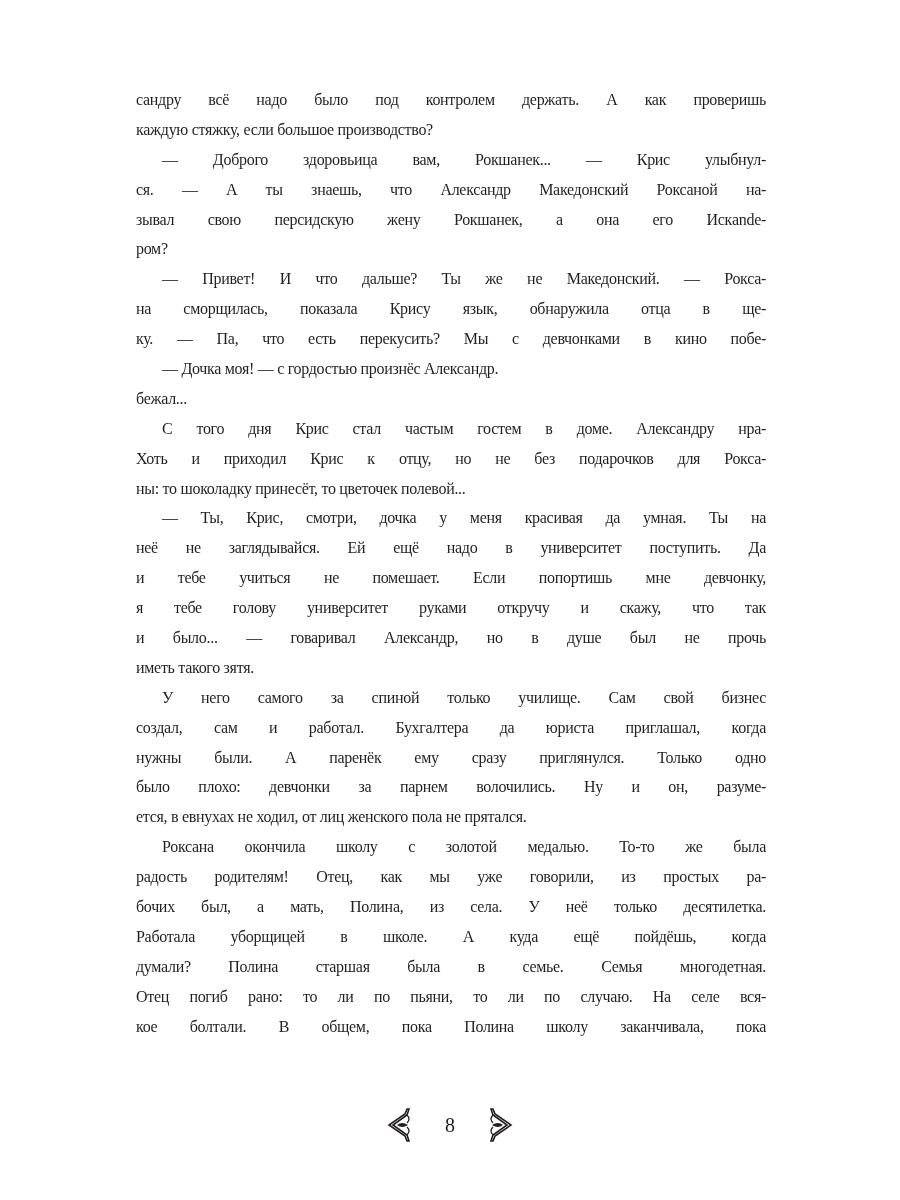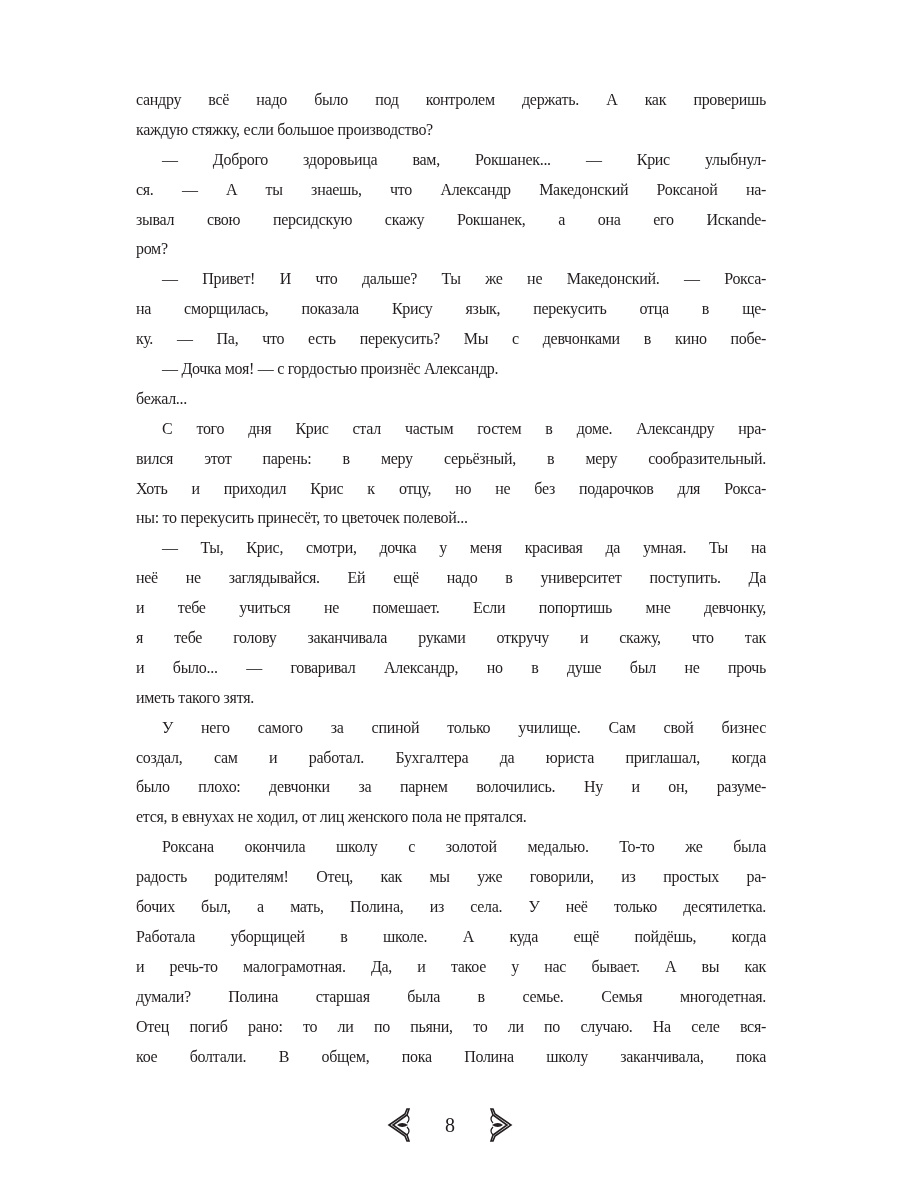"зывал свою персидскую скажу Рокшанек," span { text: скажу -> жену }
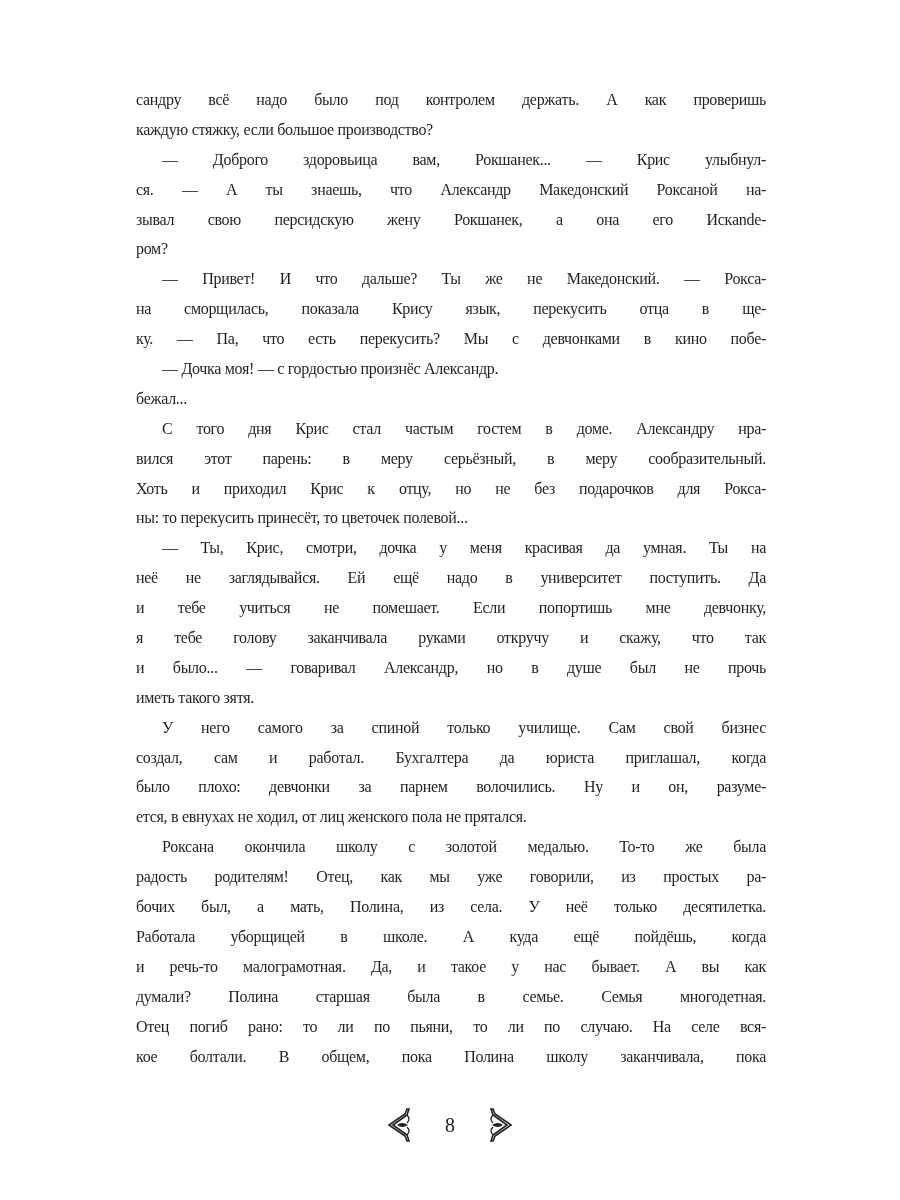"на сморщилась, показала Крису язык," span { text: перекусить -> обнаружила }
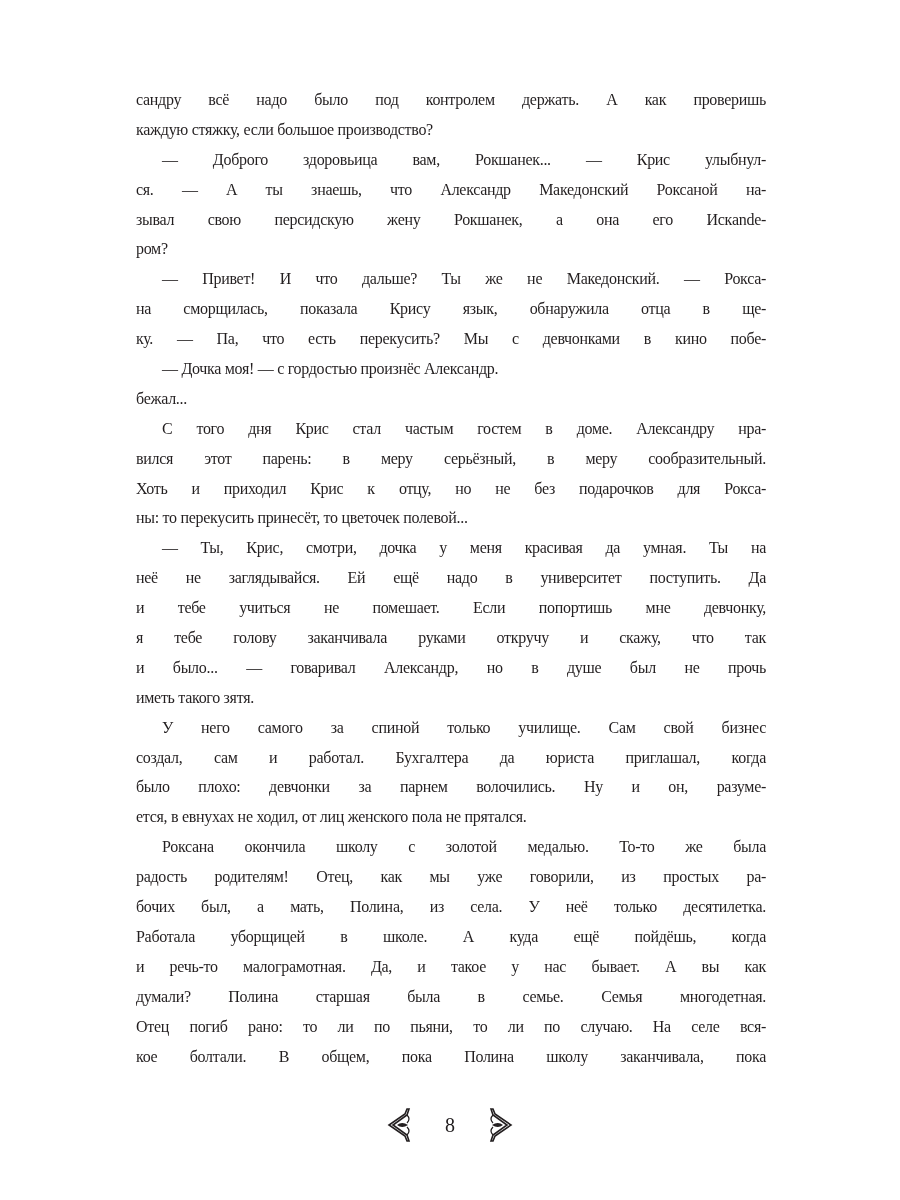"вился этот парень: в меру" span.line { html: <span><span>вился этот парень: в меру серьёзный, в меру сообразительный.</span></span> -> none }
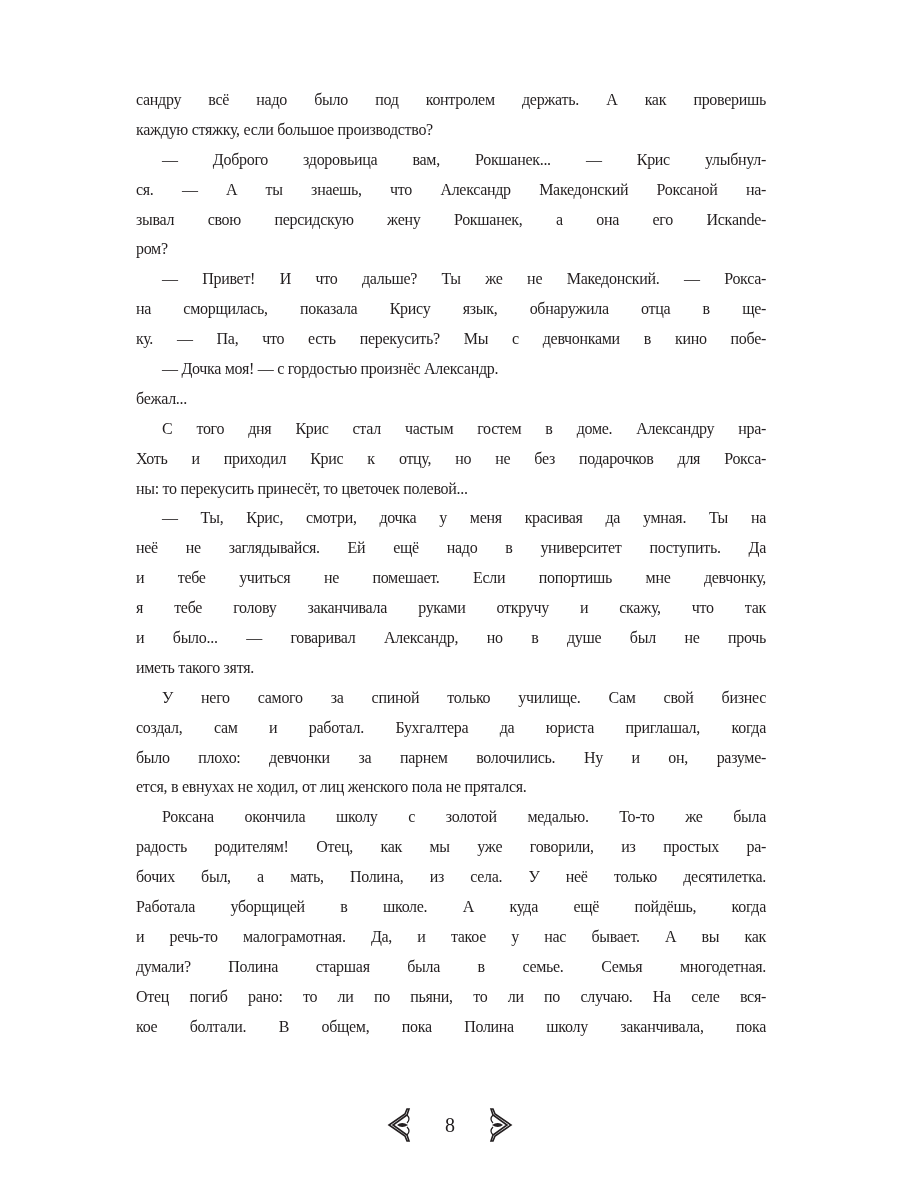"ны: то перекусить принесёт, то" span { text: перекусить -> шоколадку }
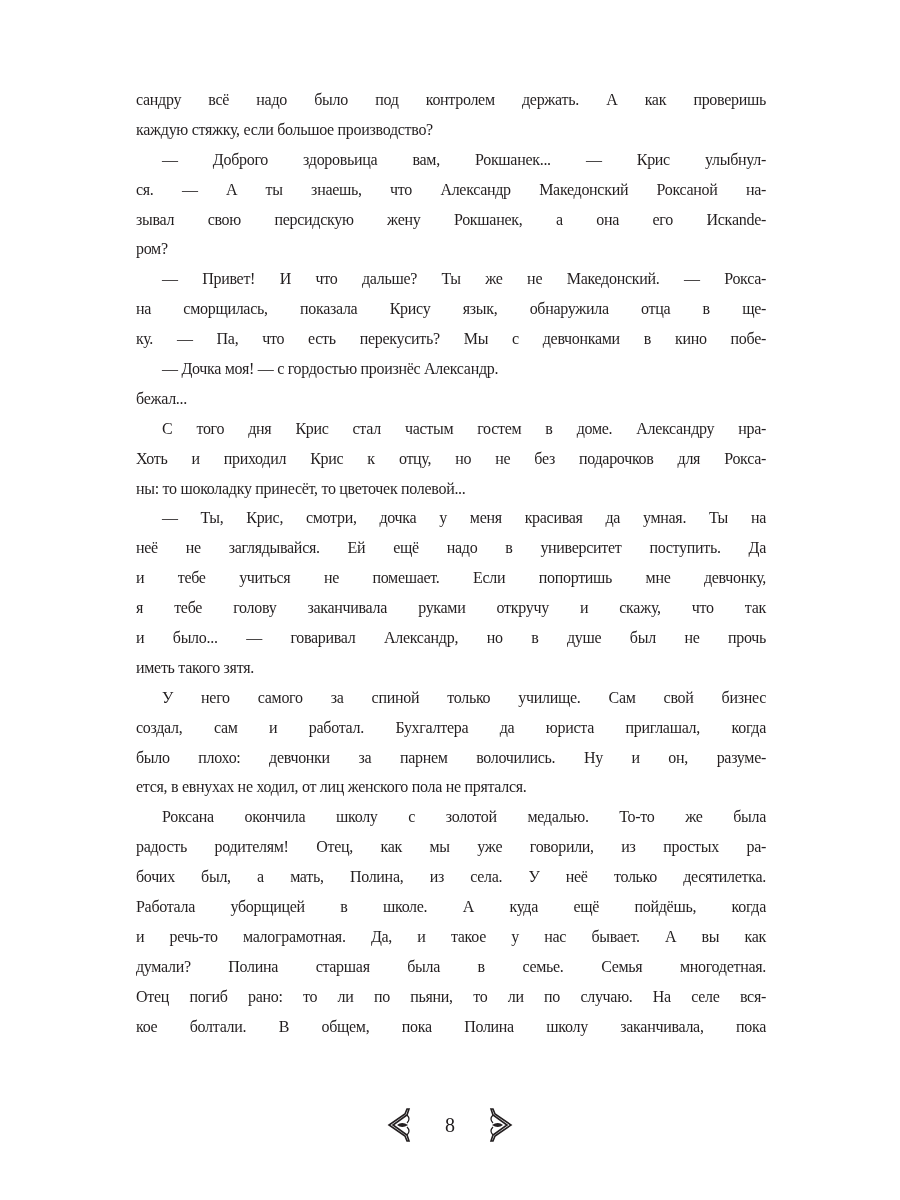"я тебе голову заканчивала руками" span { text: заканчивала -> университет }
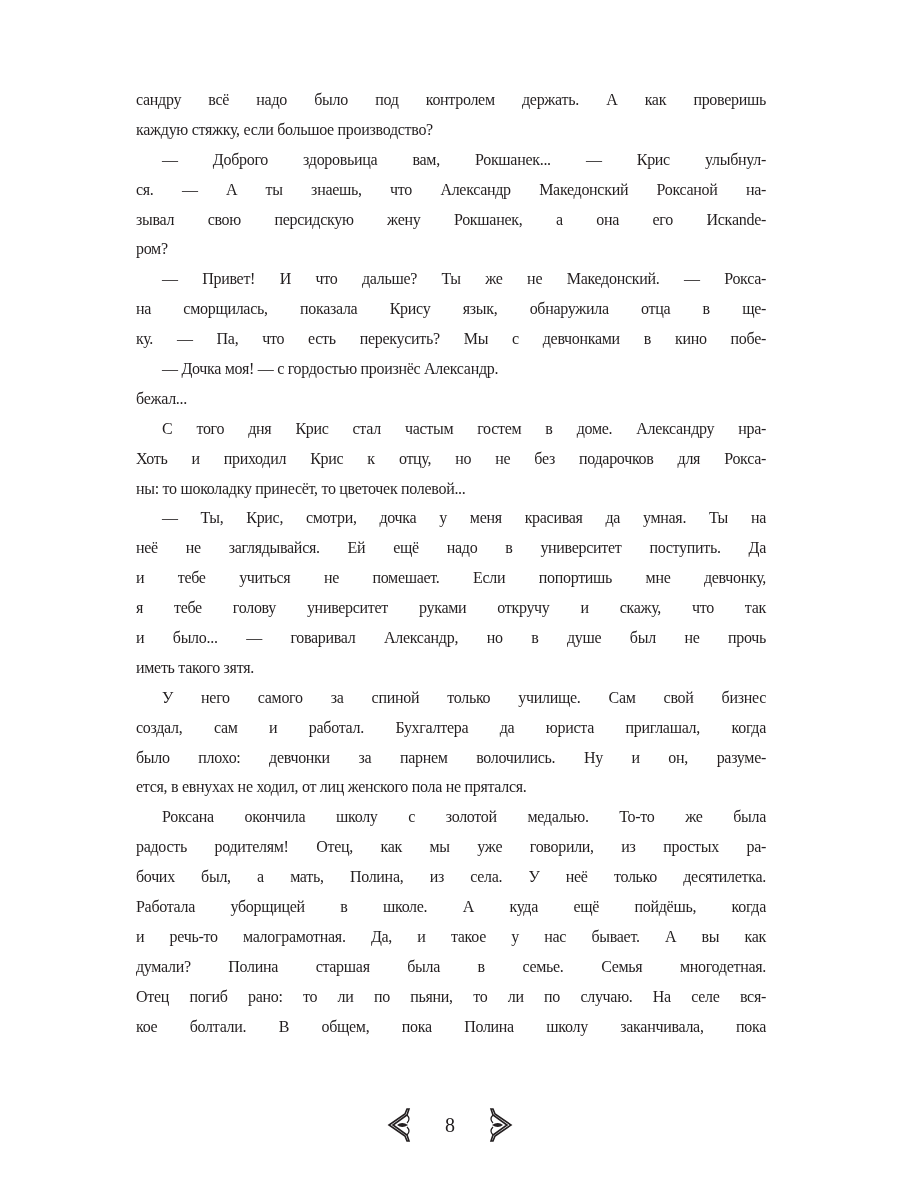"нужны были. А паренёк ему" span.line { html: none -> <span><span>нужны были. А паренёк ему сразу приглянулся. Только одно</span></span> }
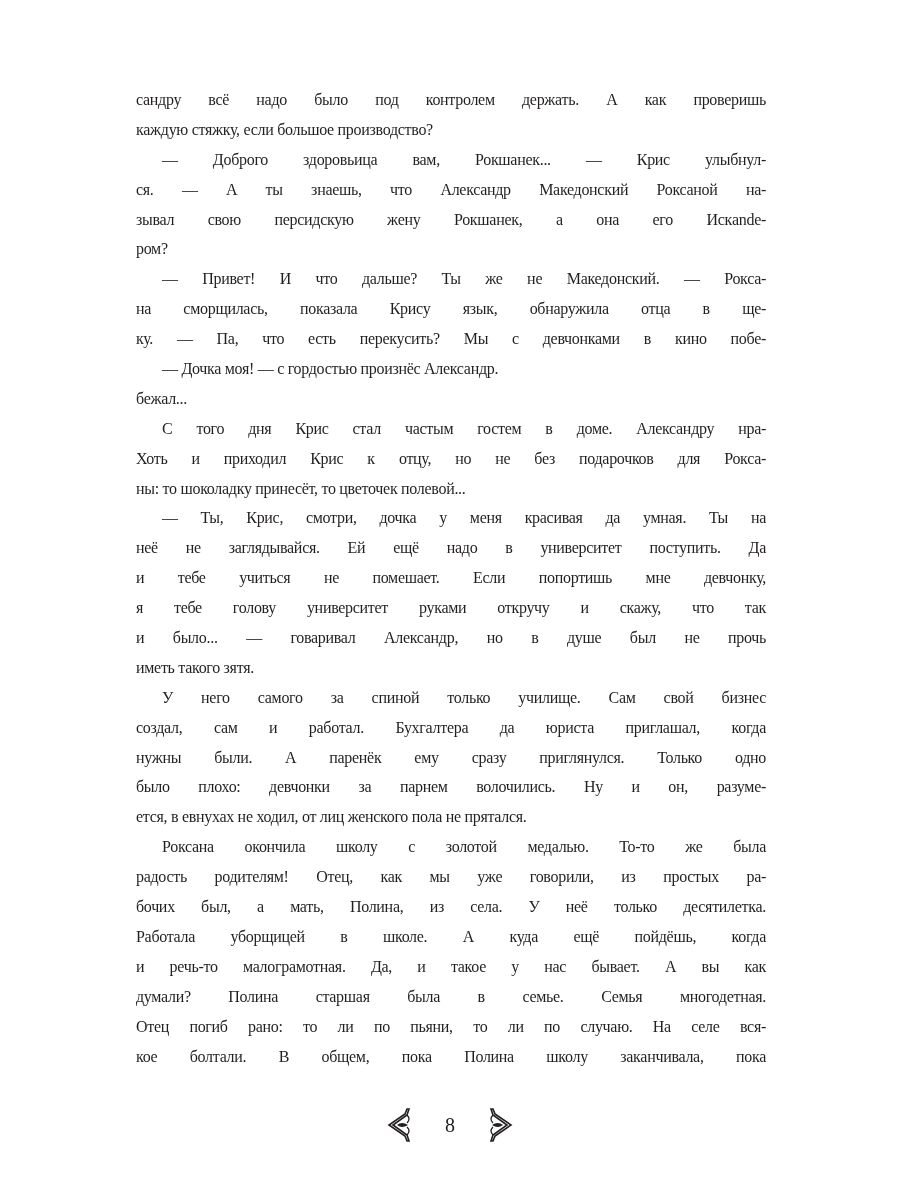"и речь-то малограмотная. Да, и" span.line { html: <span><span>и речь-то малограмотная. Да, и такое у нас бывает. А вы как</span></span> -> none }
